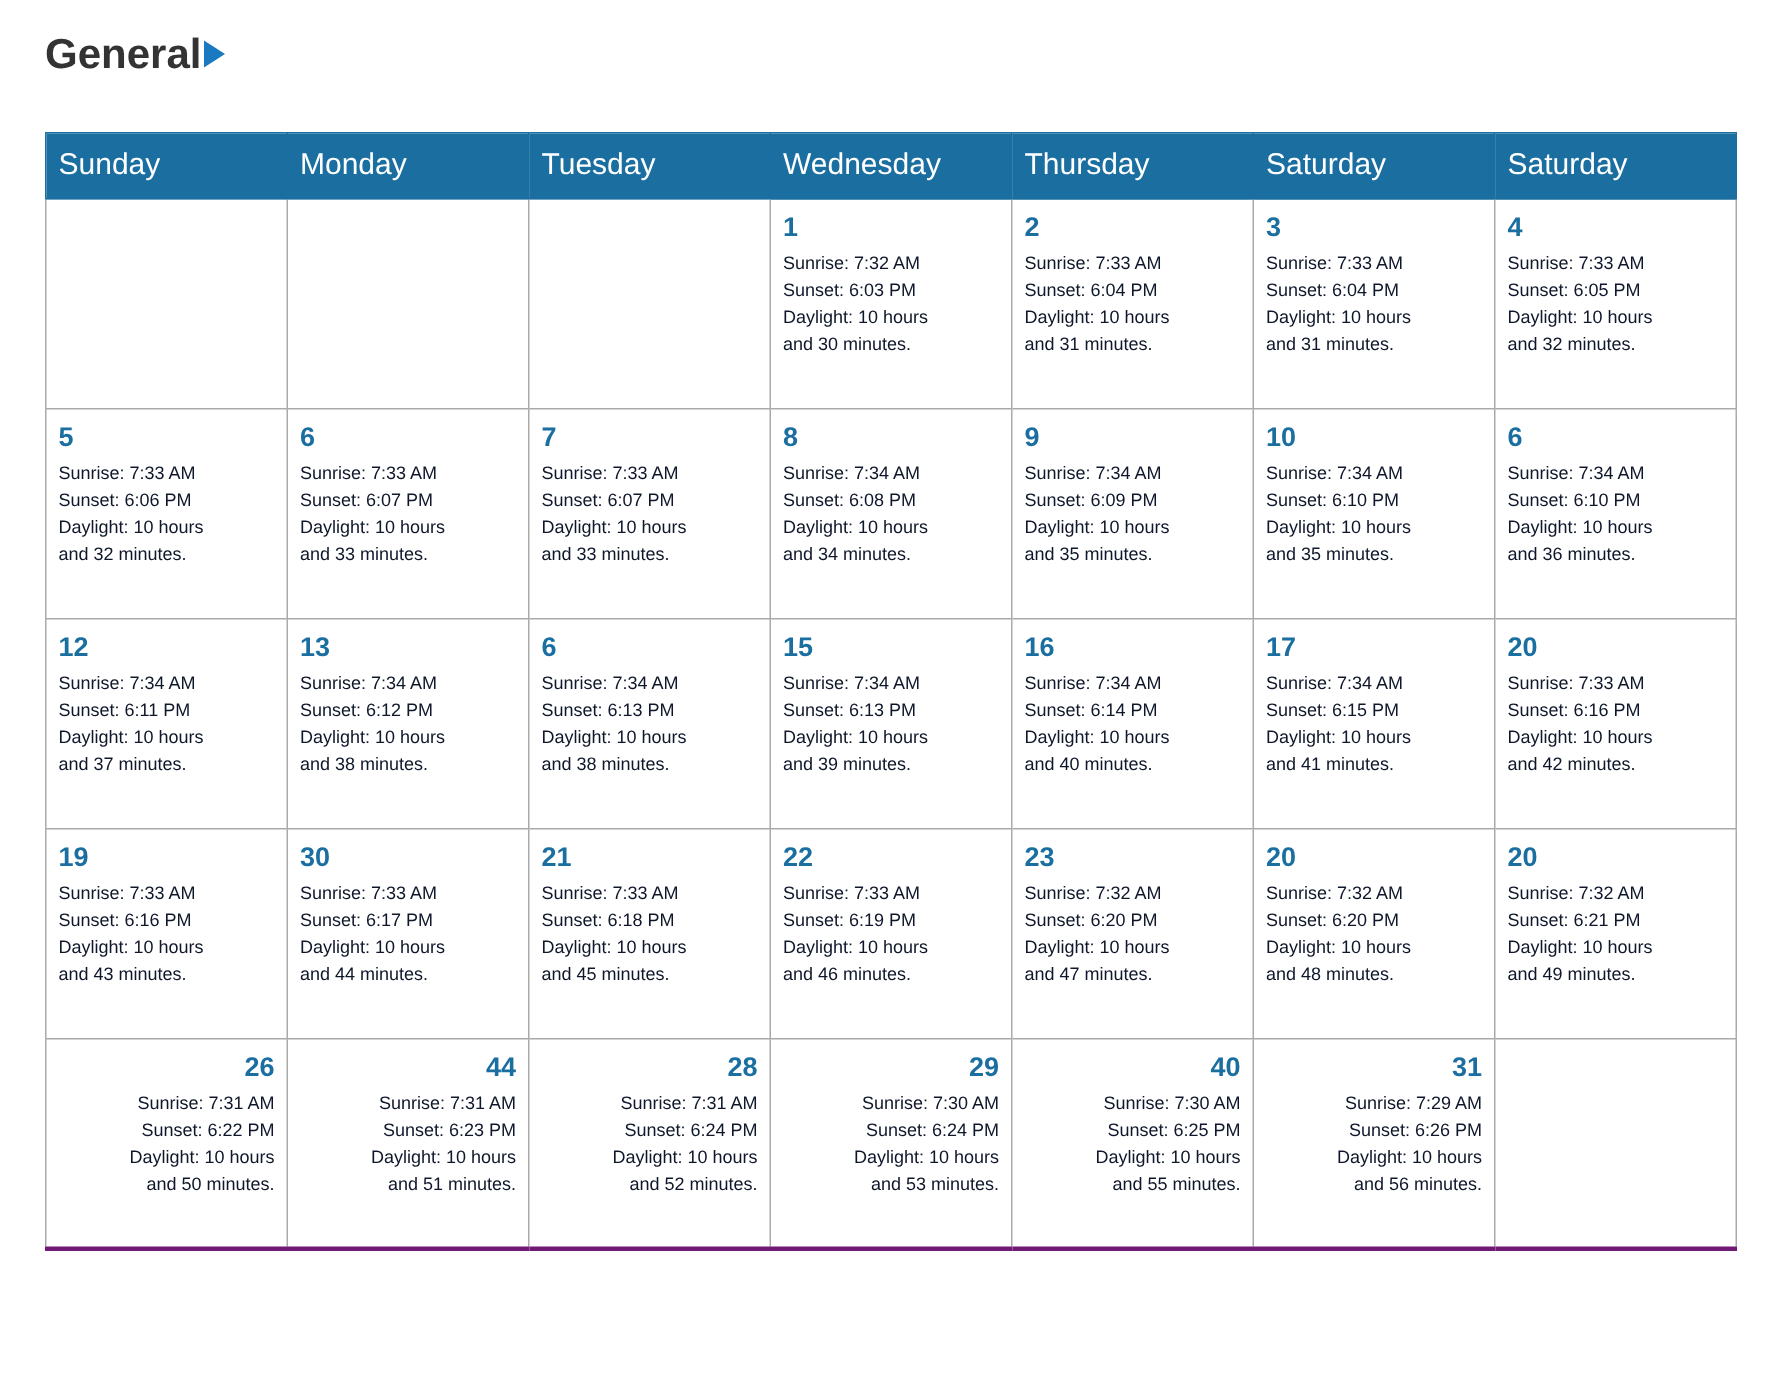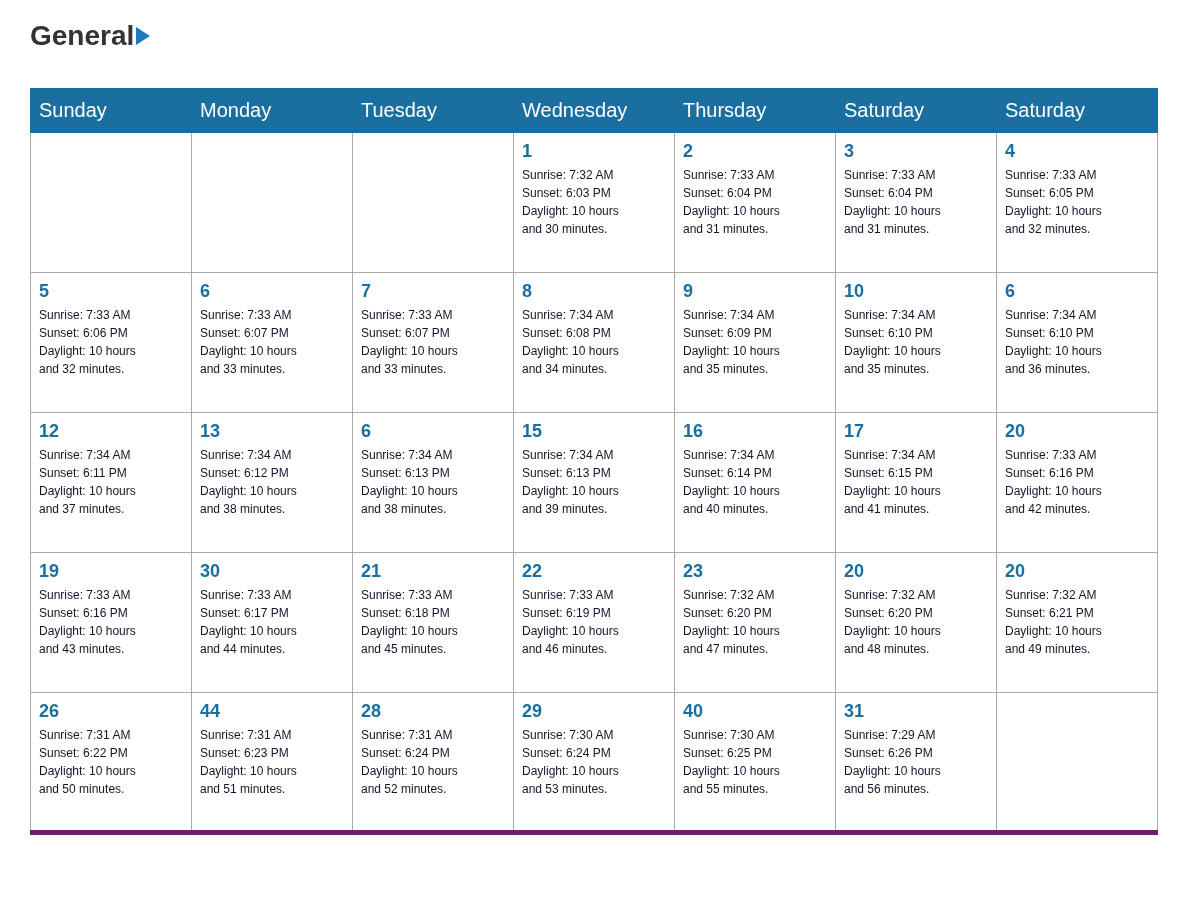"26" .calendar tr:last-child td { border-bottom: 5px solid #701a75 -> 3px solid #701a75; text-align: none -> right }
